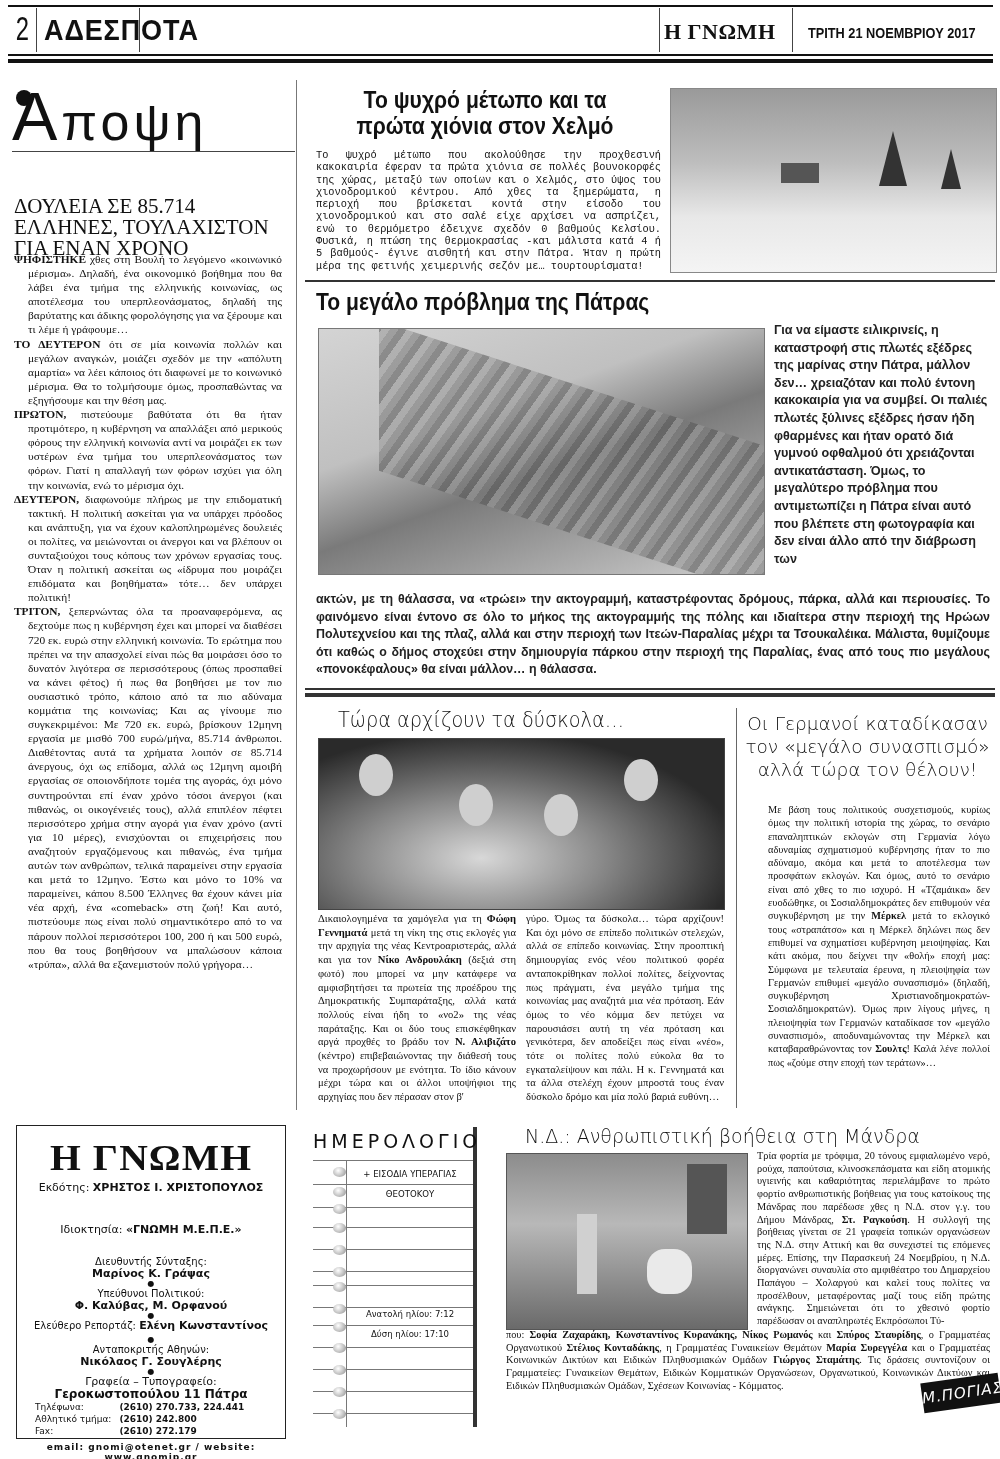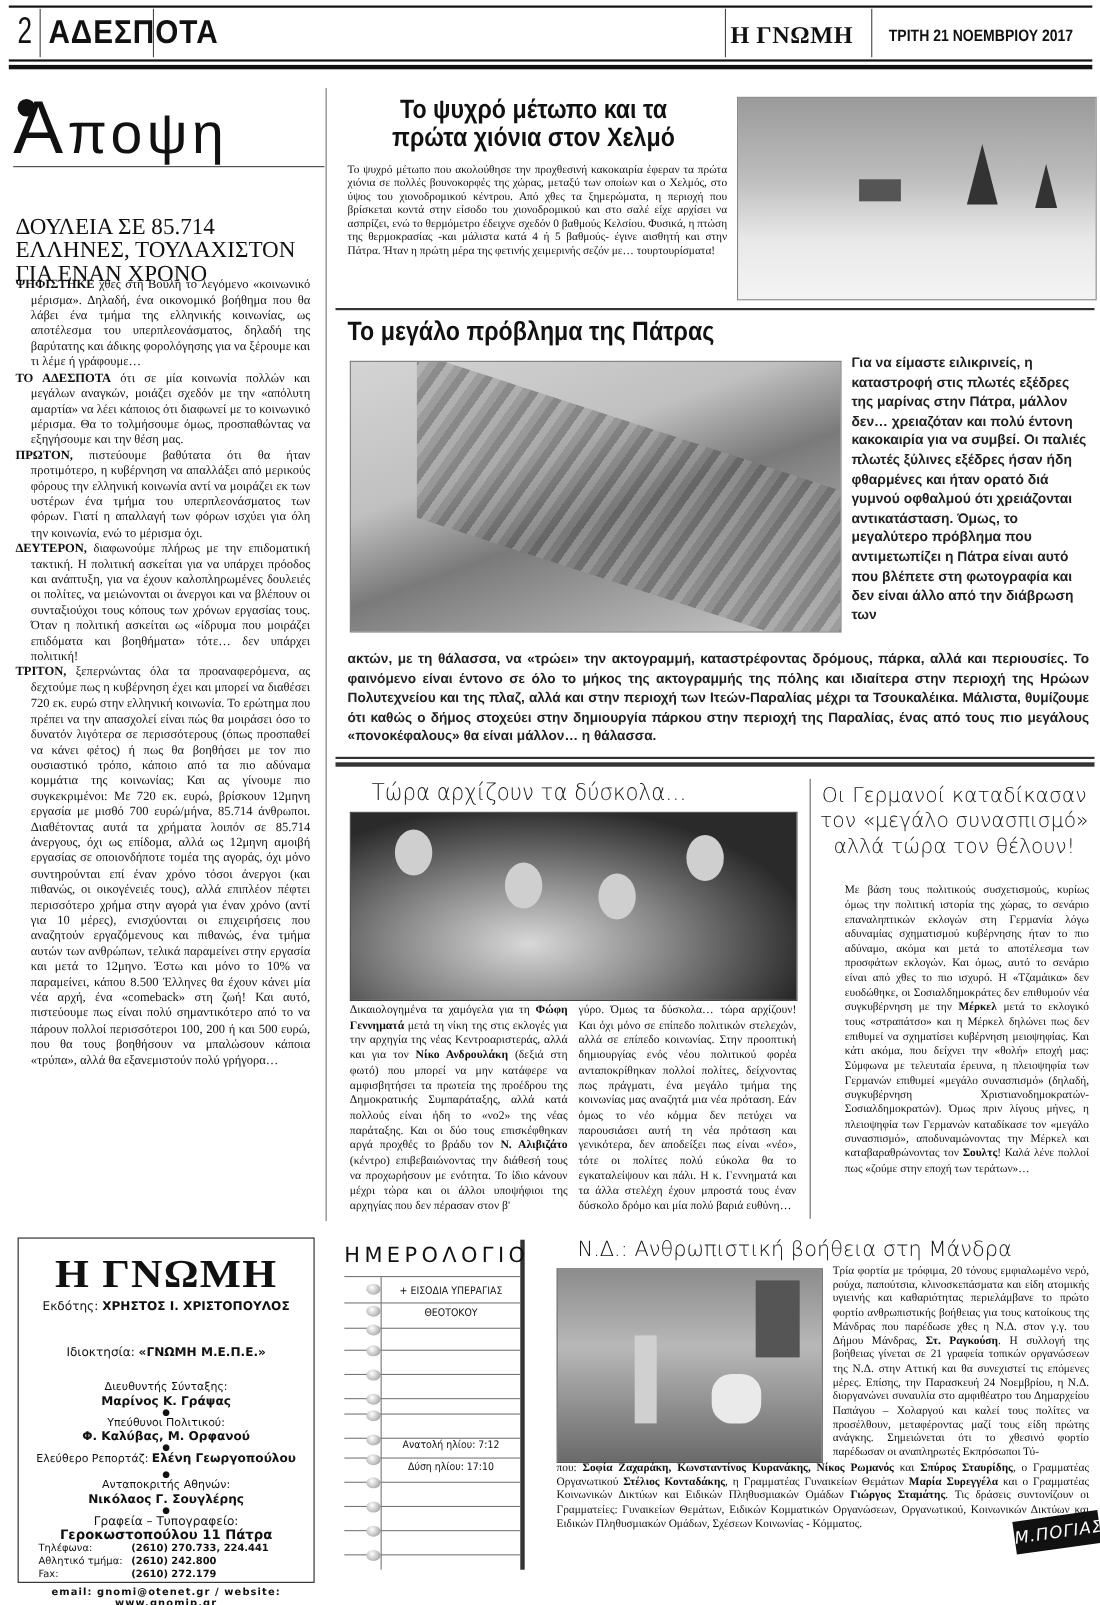"Το ψυχρό μέτωπο που ακολούθησε" .cold-body { font-family: Liberation Serif, serif -> Liberation Mono, monospace }
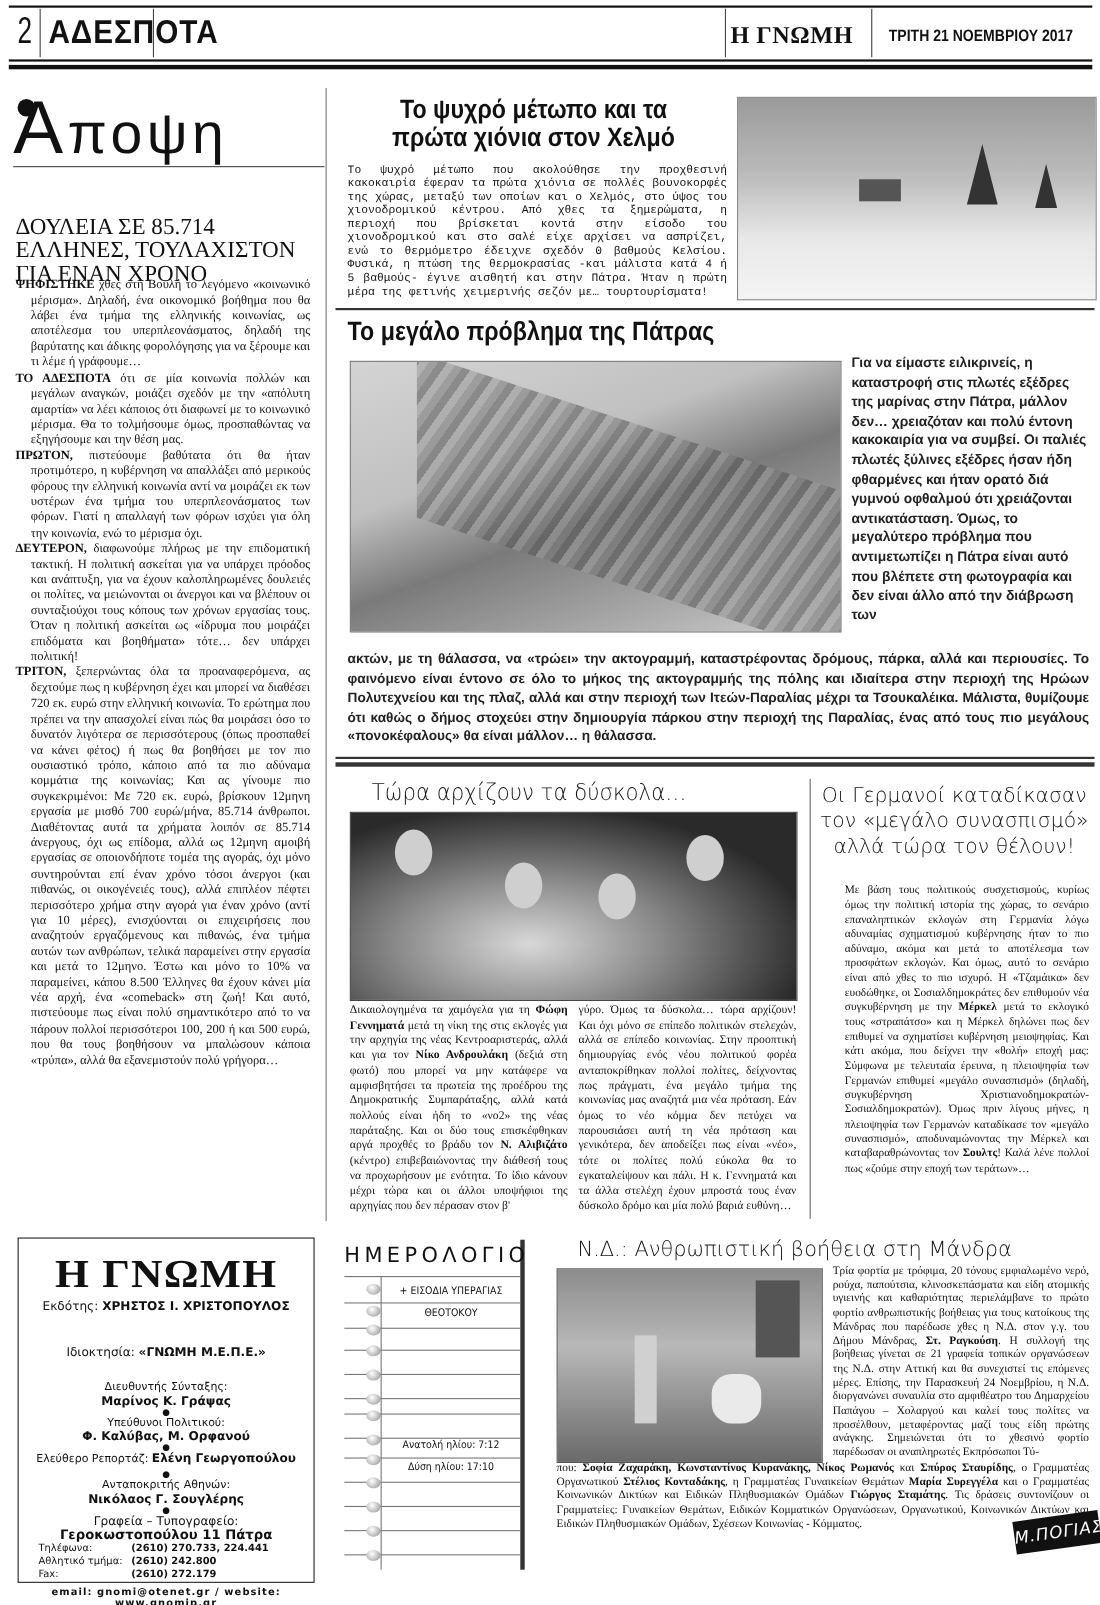"ΤΟ ΑΔΕΣΠΟΤΑ" b { text: ΑΔΕΣΠΟΤΑ -> ΔΕΥΤΕΡΟΝ }
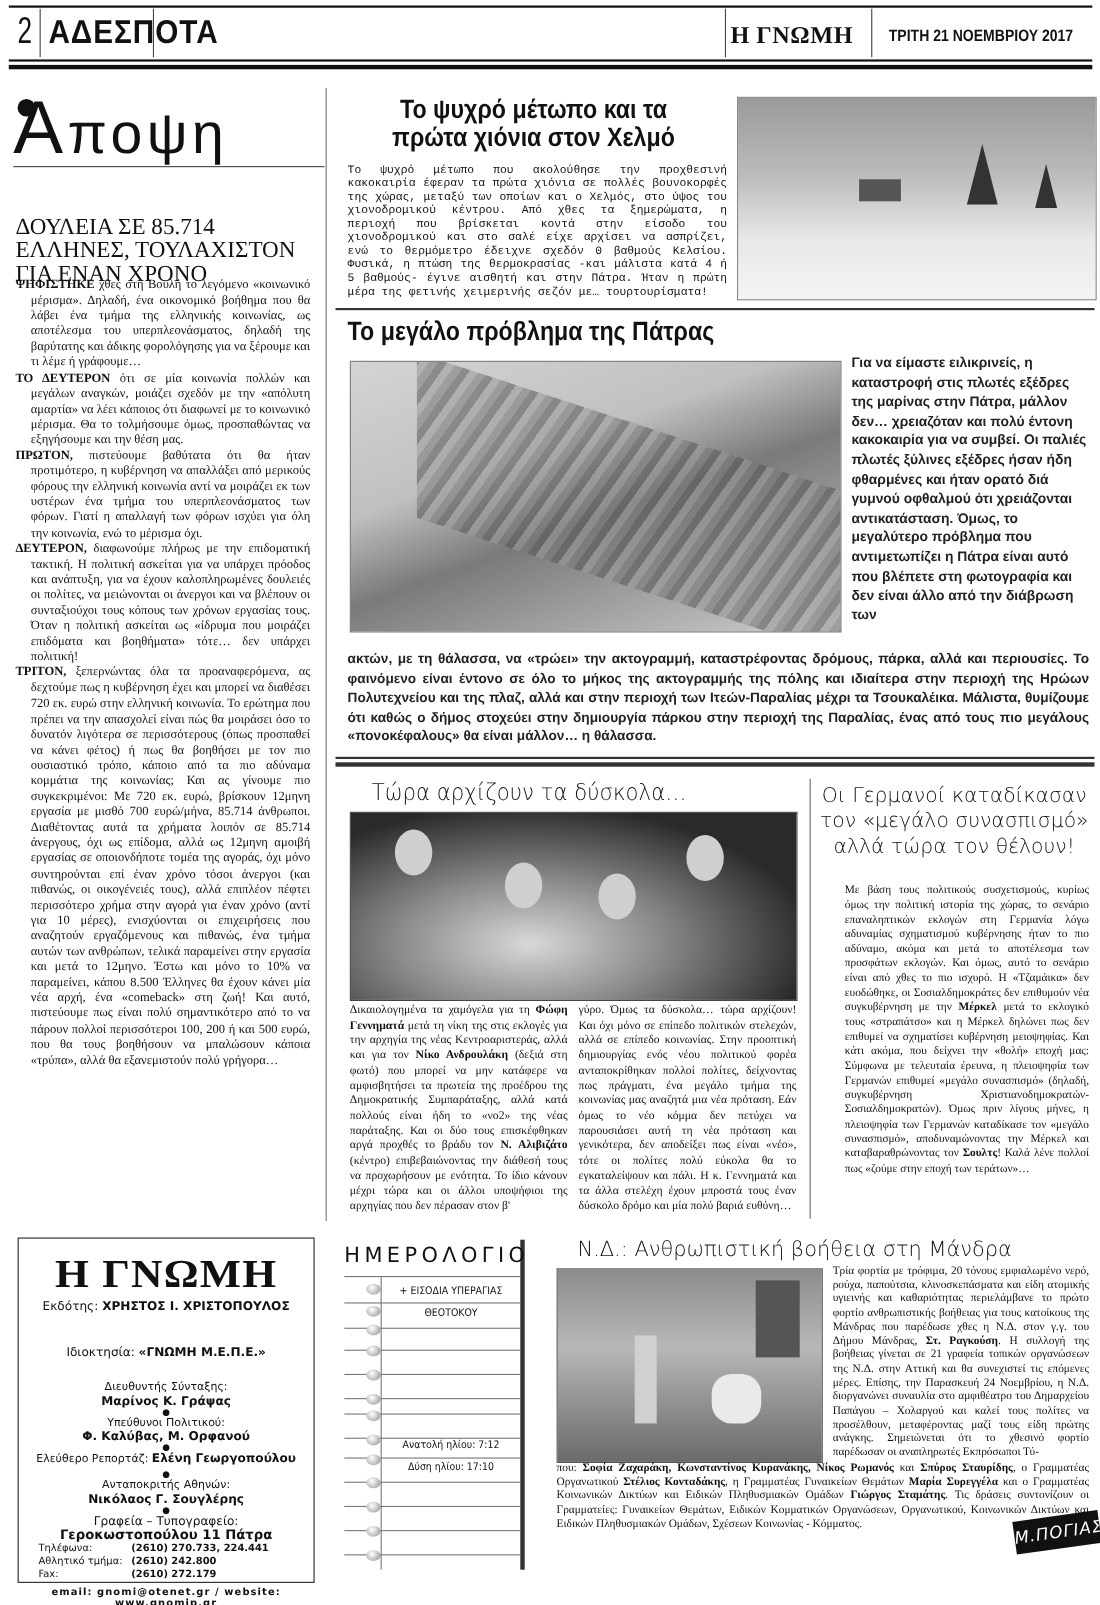"Ελένη Γεωργοπούλου" span.strong { text: Γεωργοπούλου -> Κωνσταντίνος }
